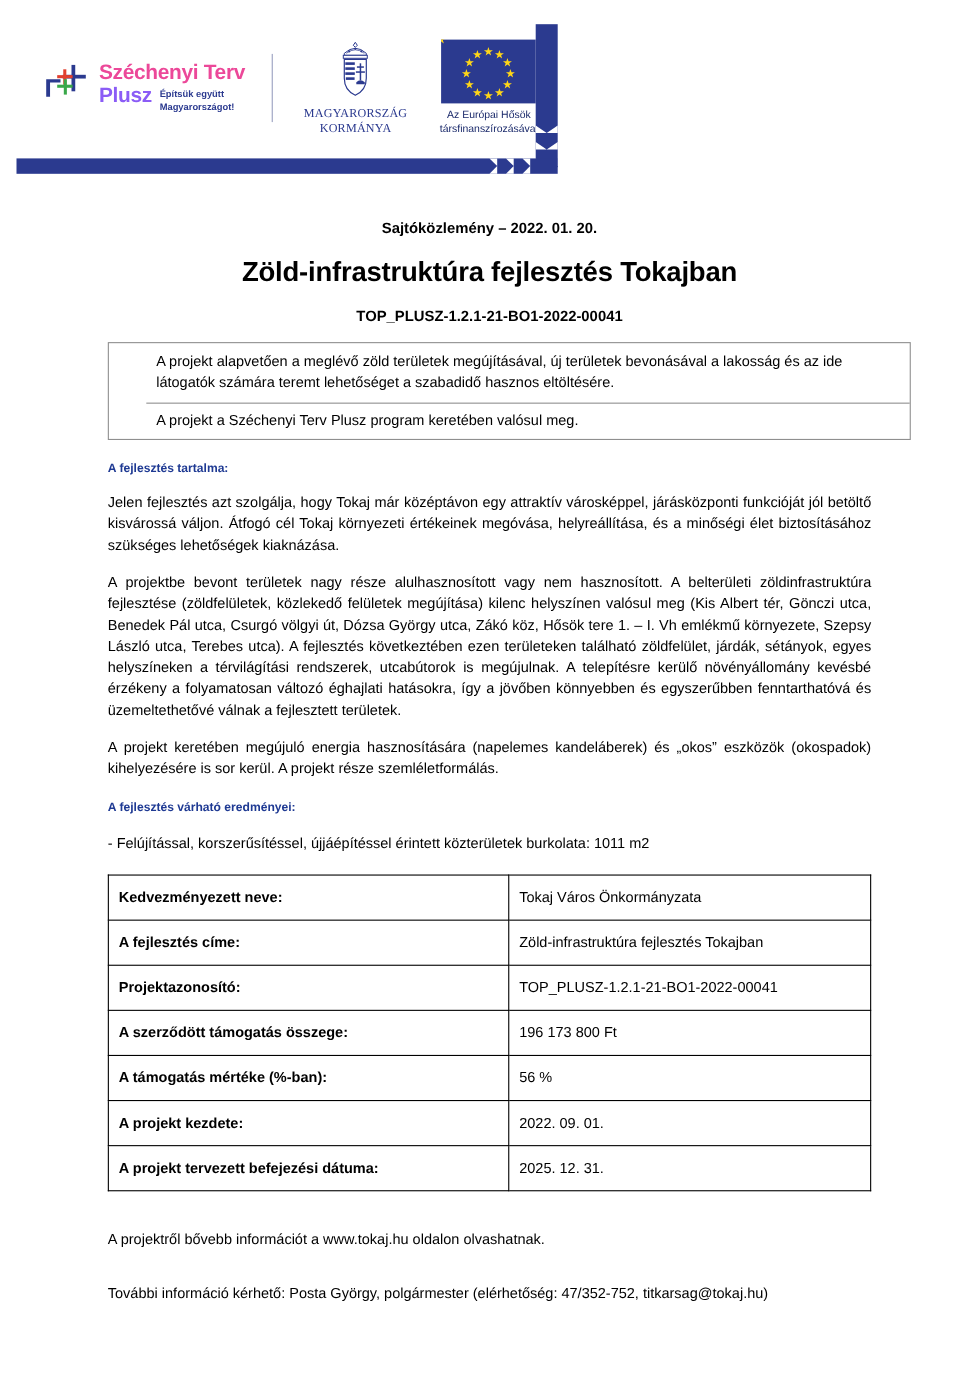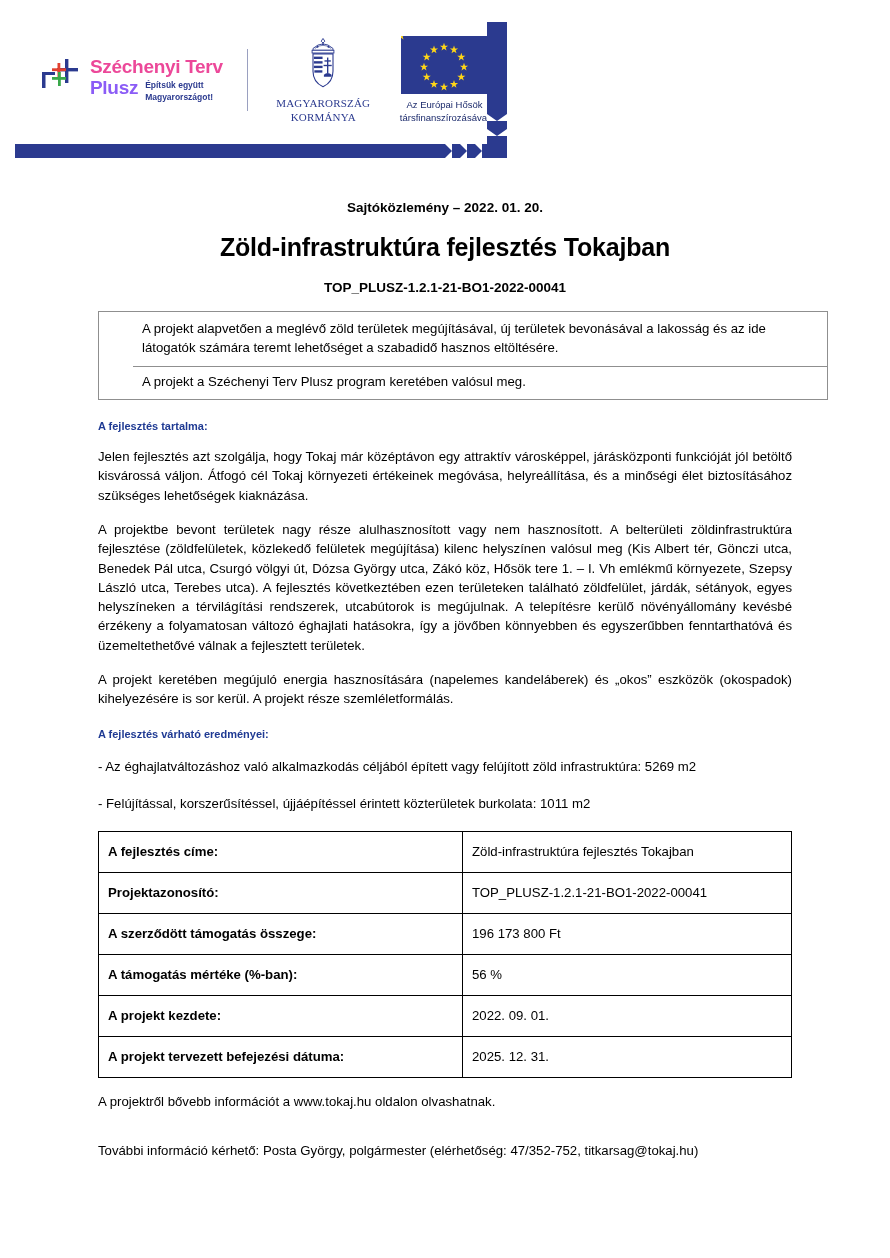"- Az éghajlatváltozáshoz való" p.result { html: <p>- Az éghajlatváltozáshoz való alkalmazkodás céljából épített vagy felújított zöld infrastruktúra: 5269 m2</p> -> none }
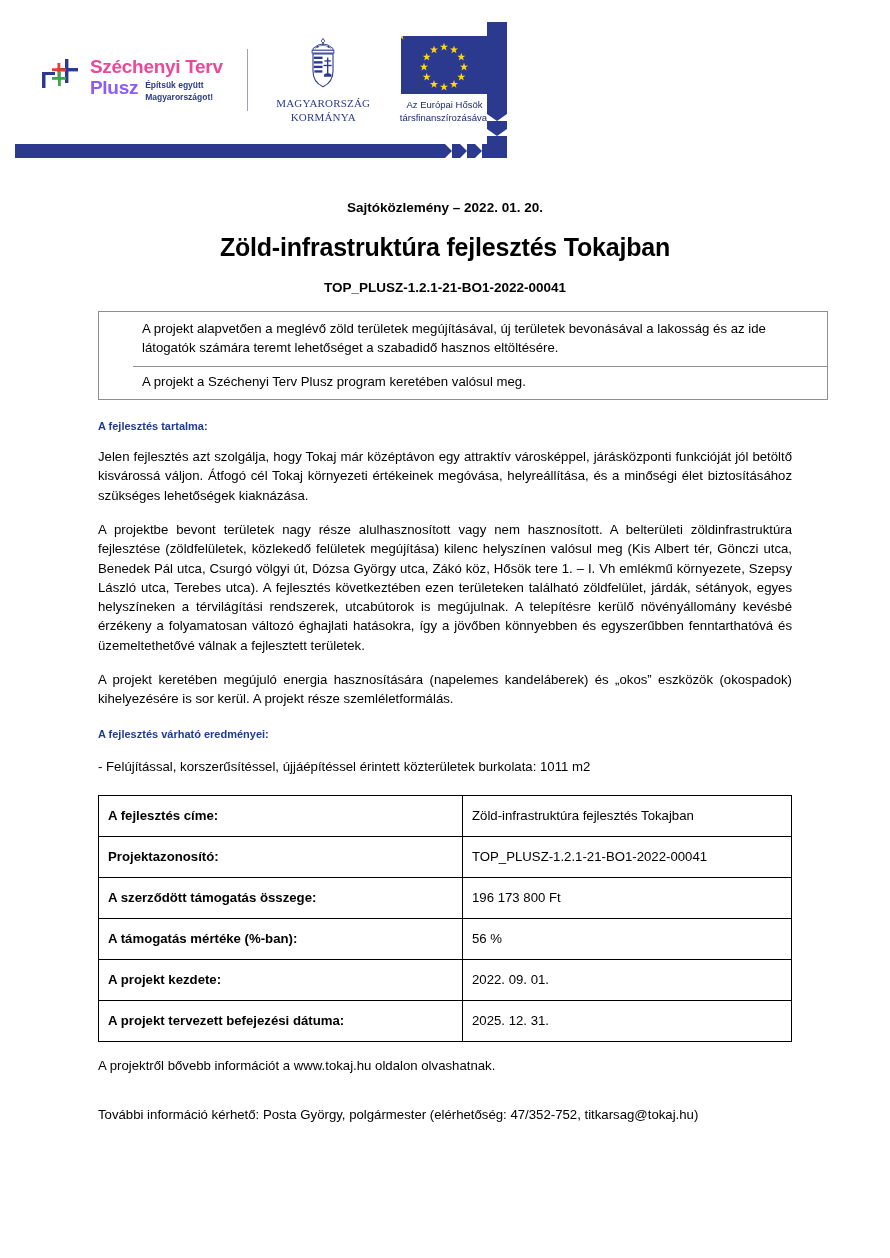"Kedvezményezett neve:" tr { html: none -> <tr> <td>Kedvezményezett neve:</td> <td>Tokaj Város Önkormányzata</td> </tr> }
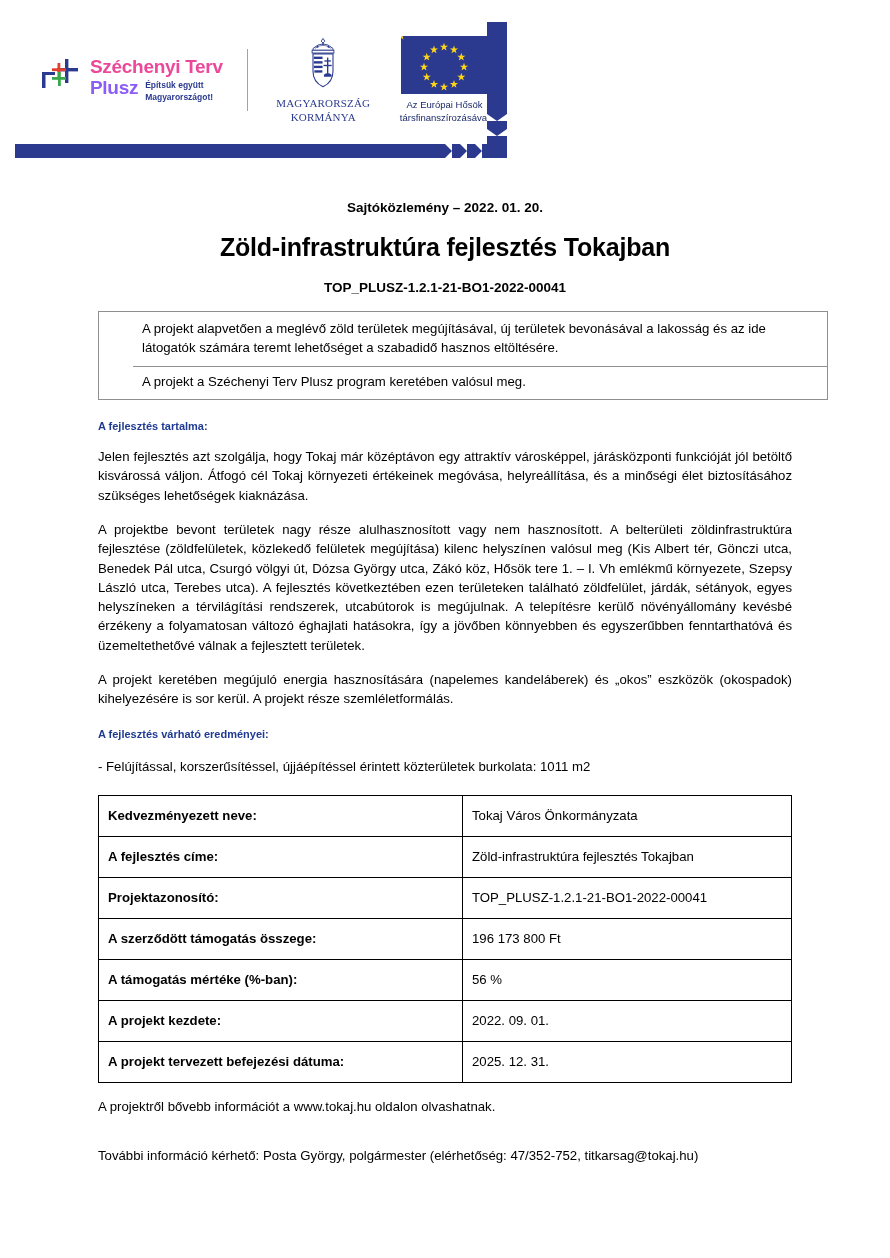"A projektről bővebb információt a" .foot.first { margin-top: 14px -> 34px }
